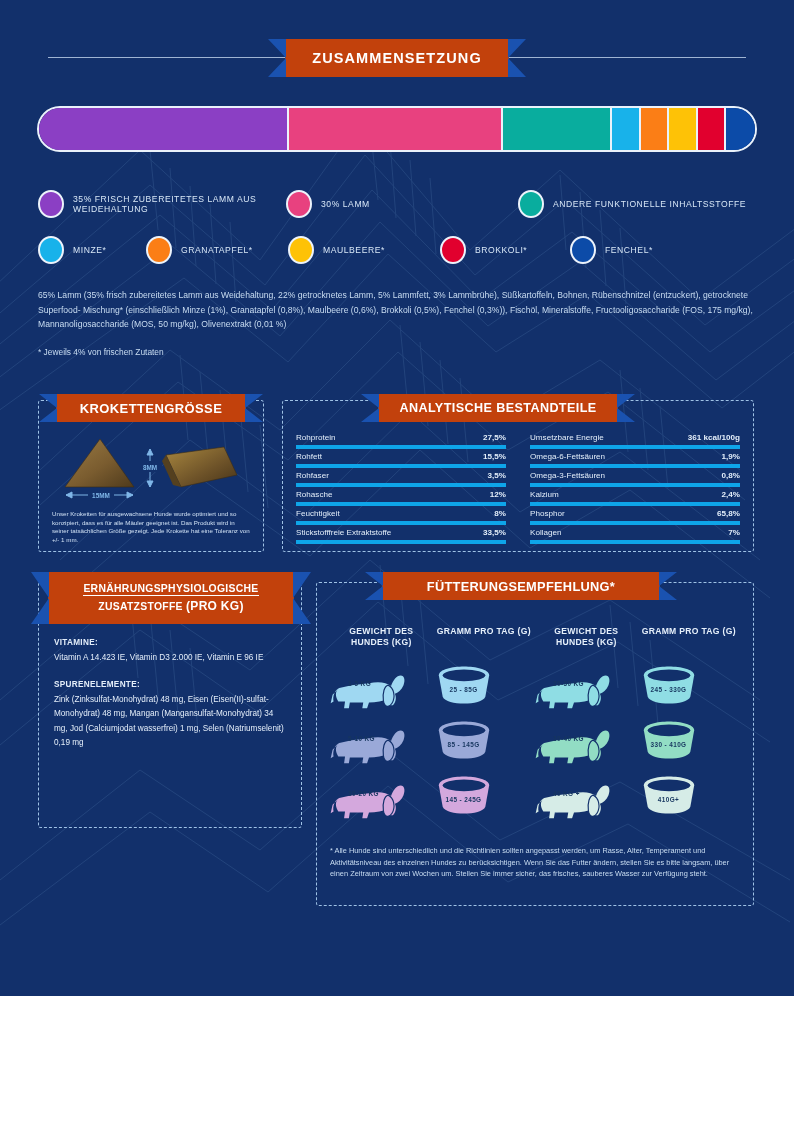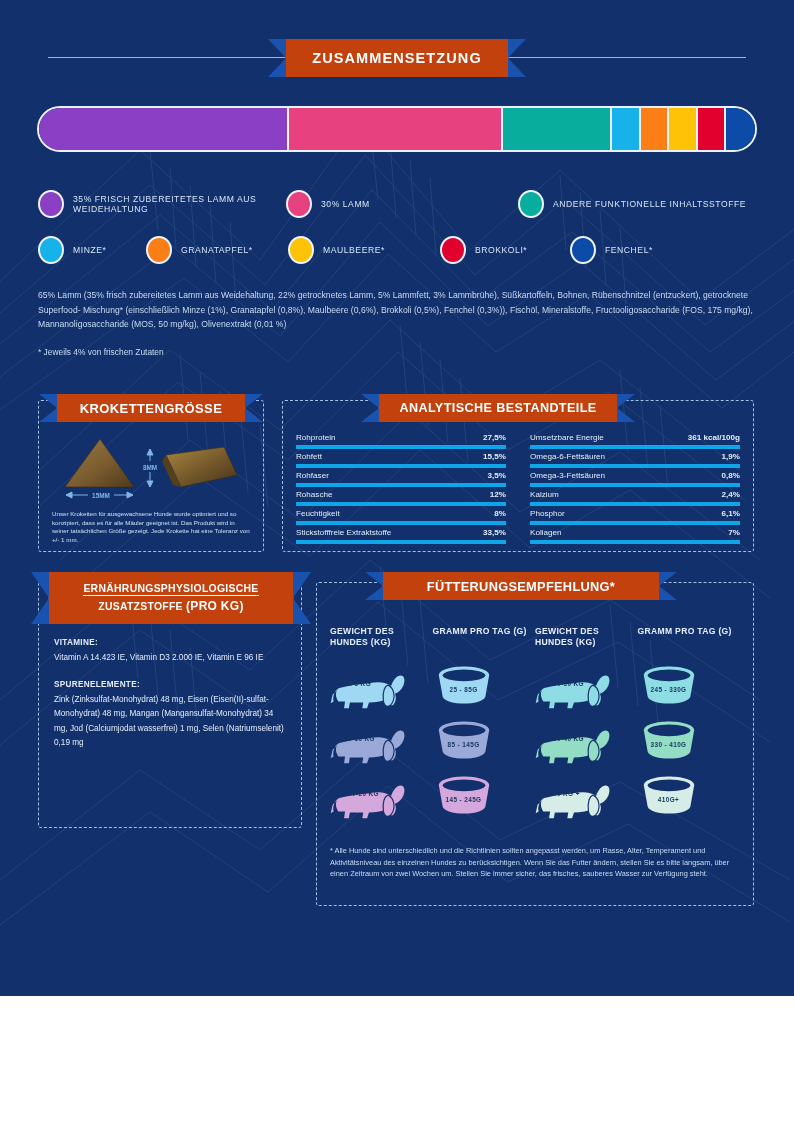"6,1%" span.v { text: 6,1% -> 65,8% }
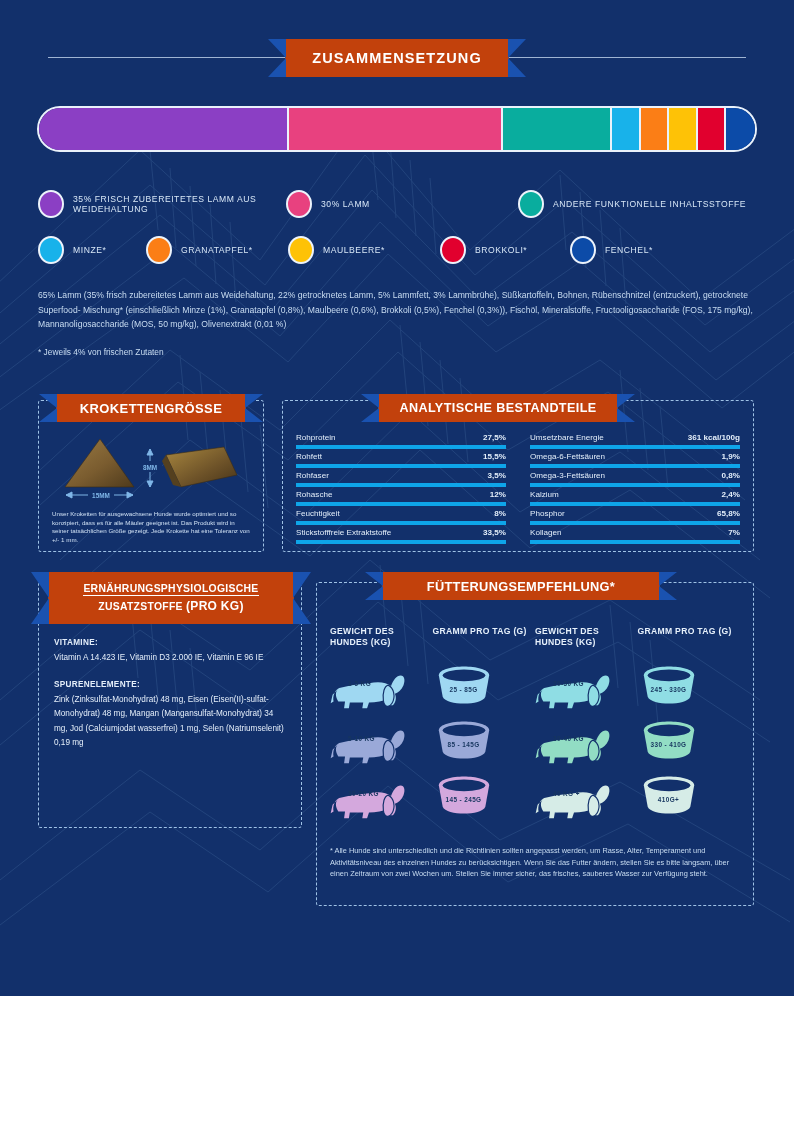"GEWICHT DES HUNDES (KG)" .feed-heads { text-align: none -> center }
